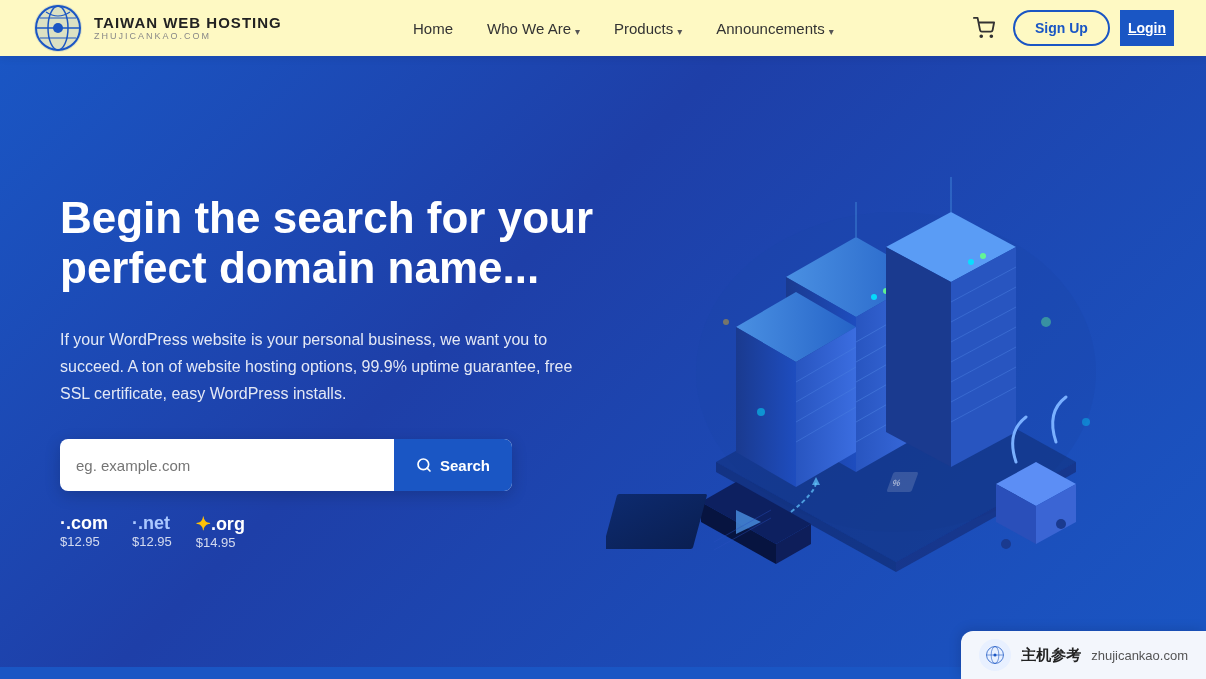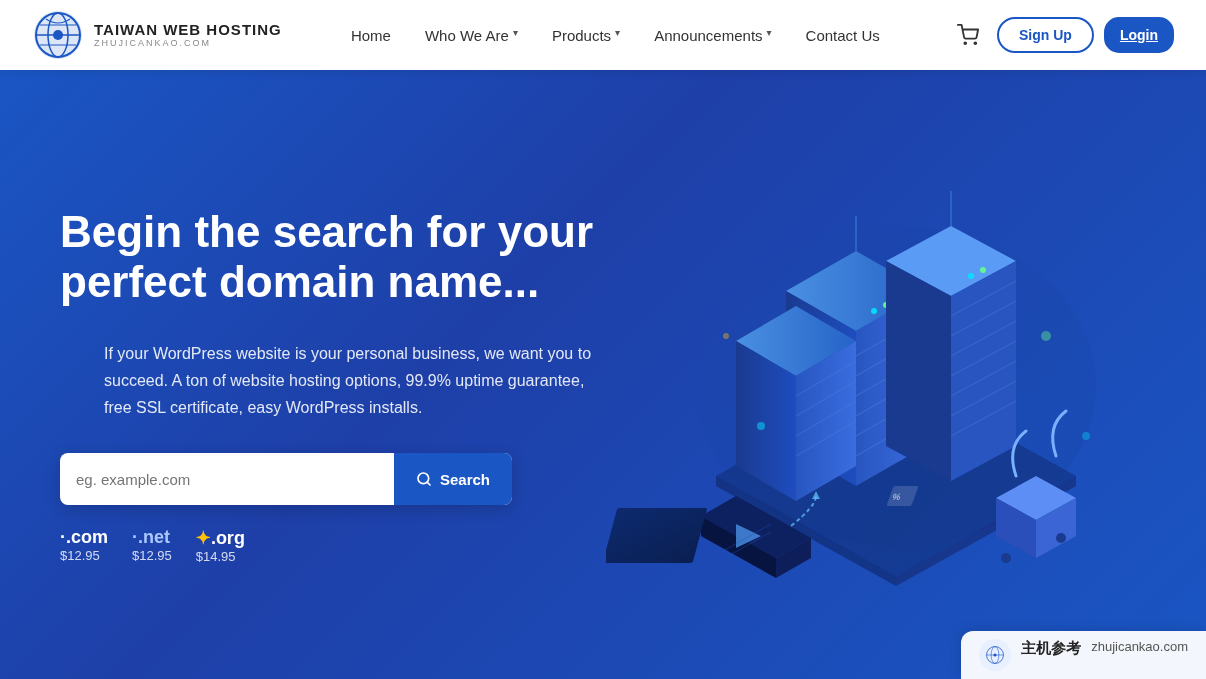"TAIWAN WEB HOSTING" .navbar { background: #ffffff -> #fef9c3; height: 70px -> 56px }
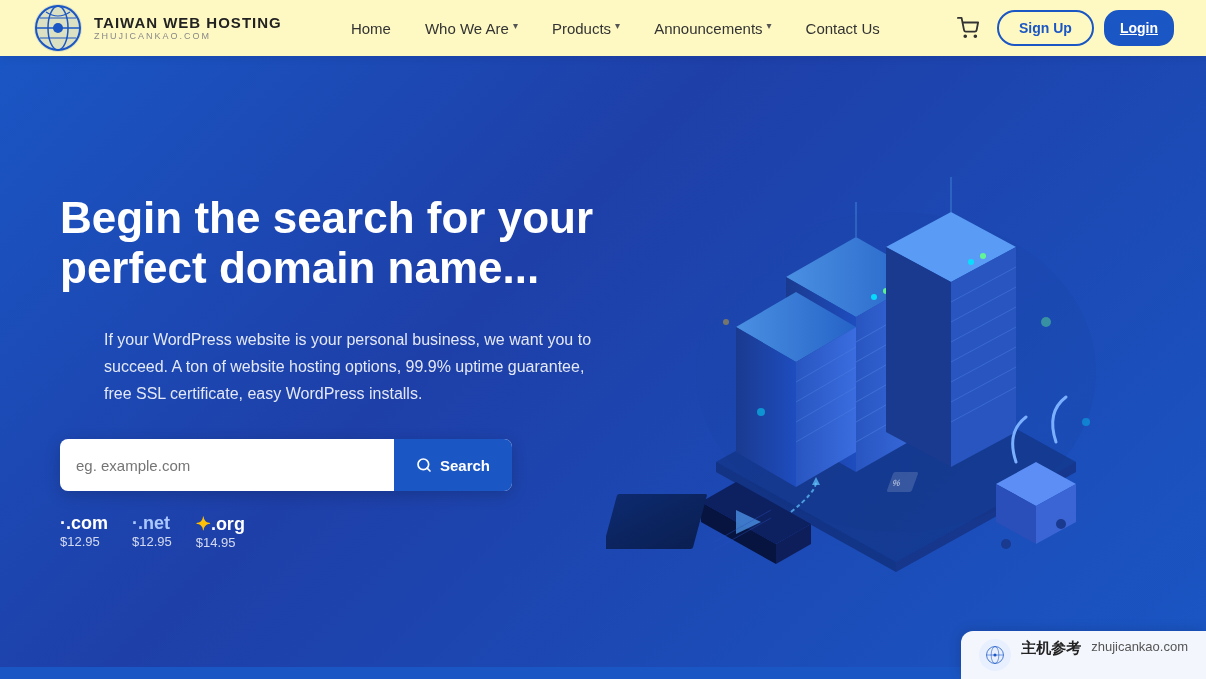"Home" .nav-item { align-items: flex-start -> flex-end }
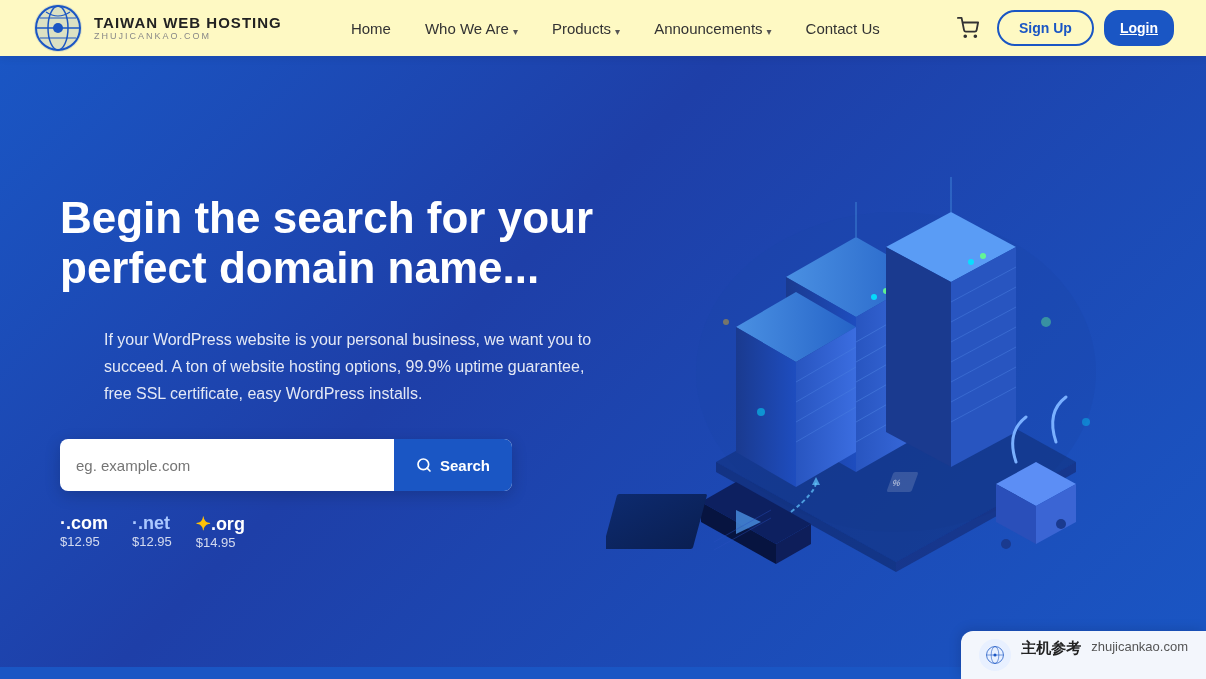"Contact Us" a.nav-item { html: <a> <span>Contact Us</span> </a> -> none }
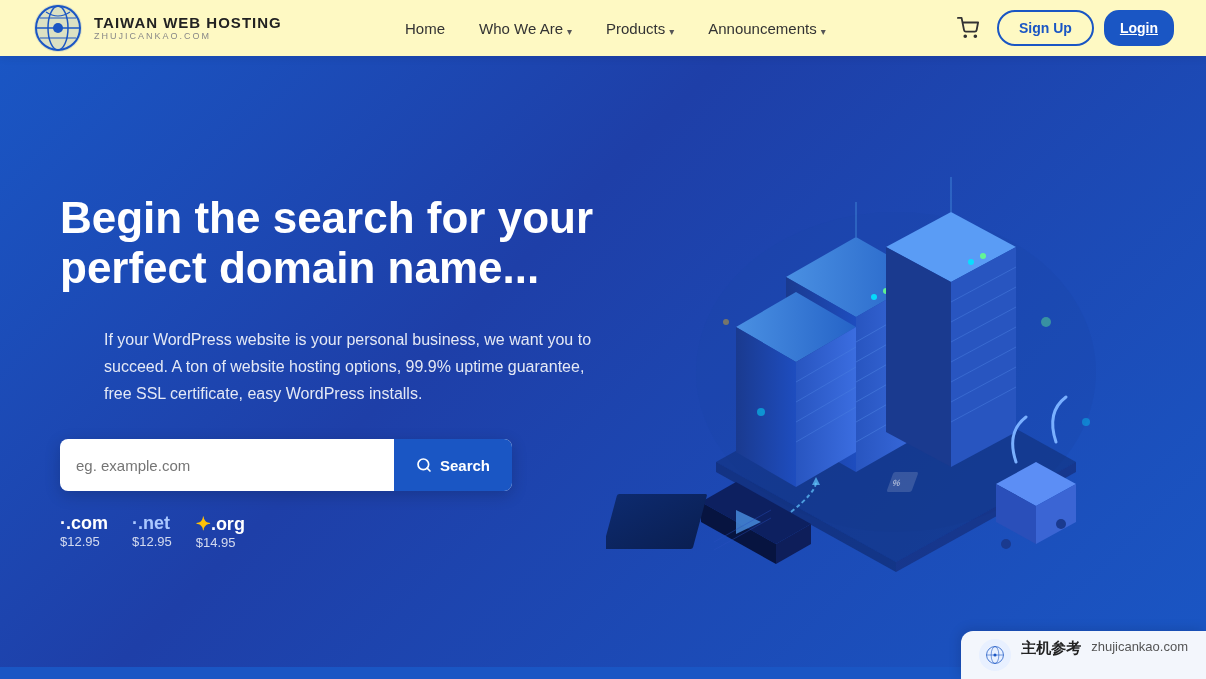"Login" .btn-login { border-radius: 15px -> 0; padding: 8px 14px -> 8px 6px }
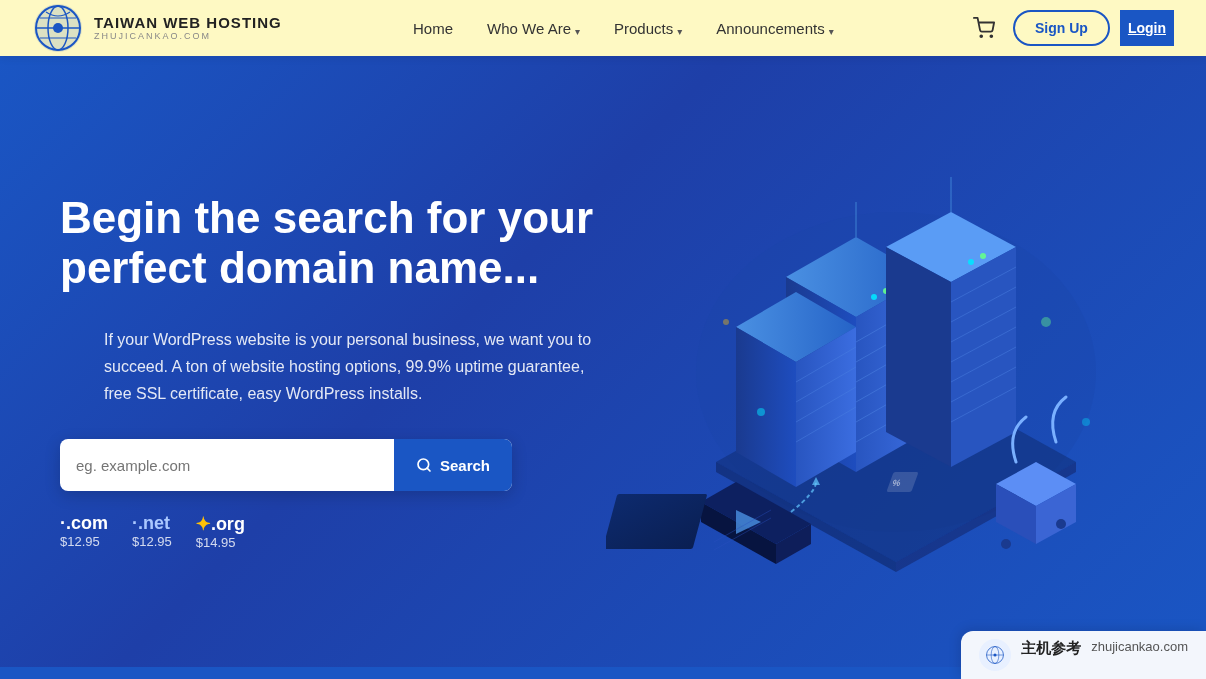"If your WordPress website is" .hero-desc { margin-left: 44px -> none }
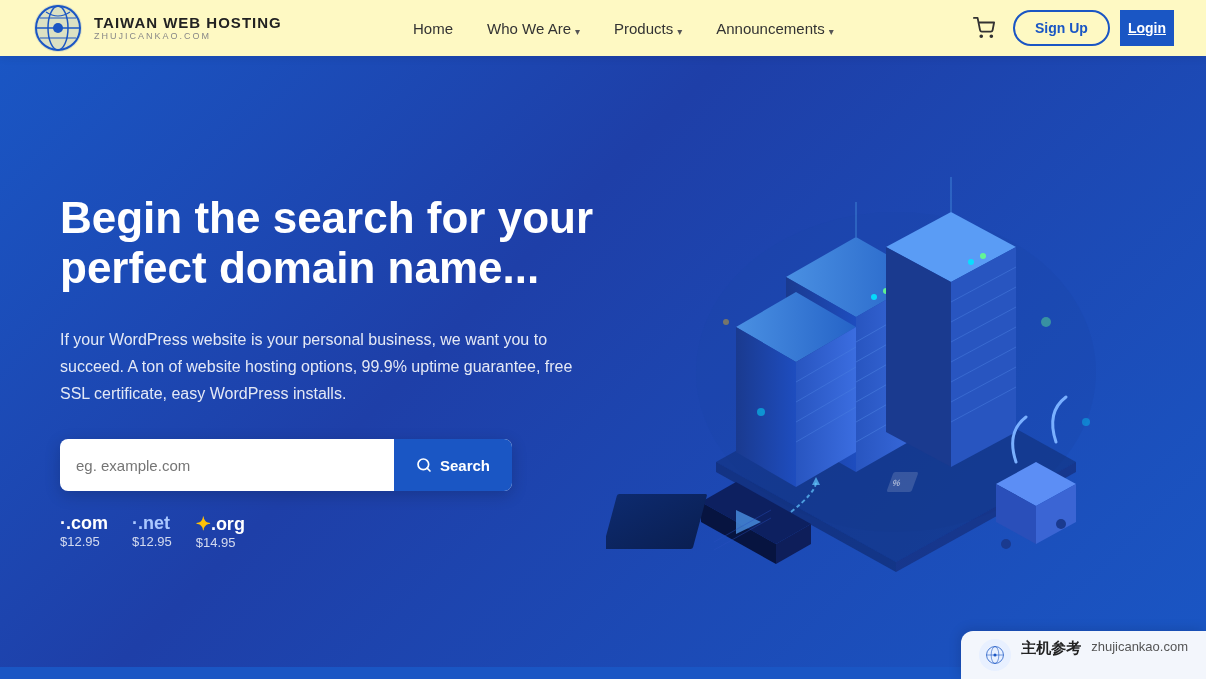"主机参考" .watermark-bottom { align-items: none -> center }
